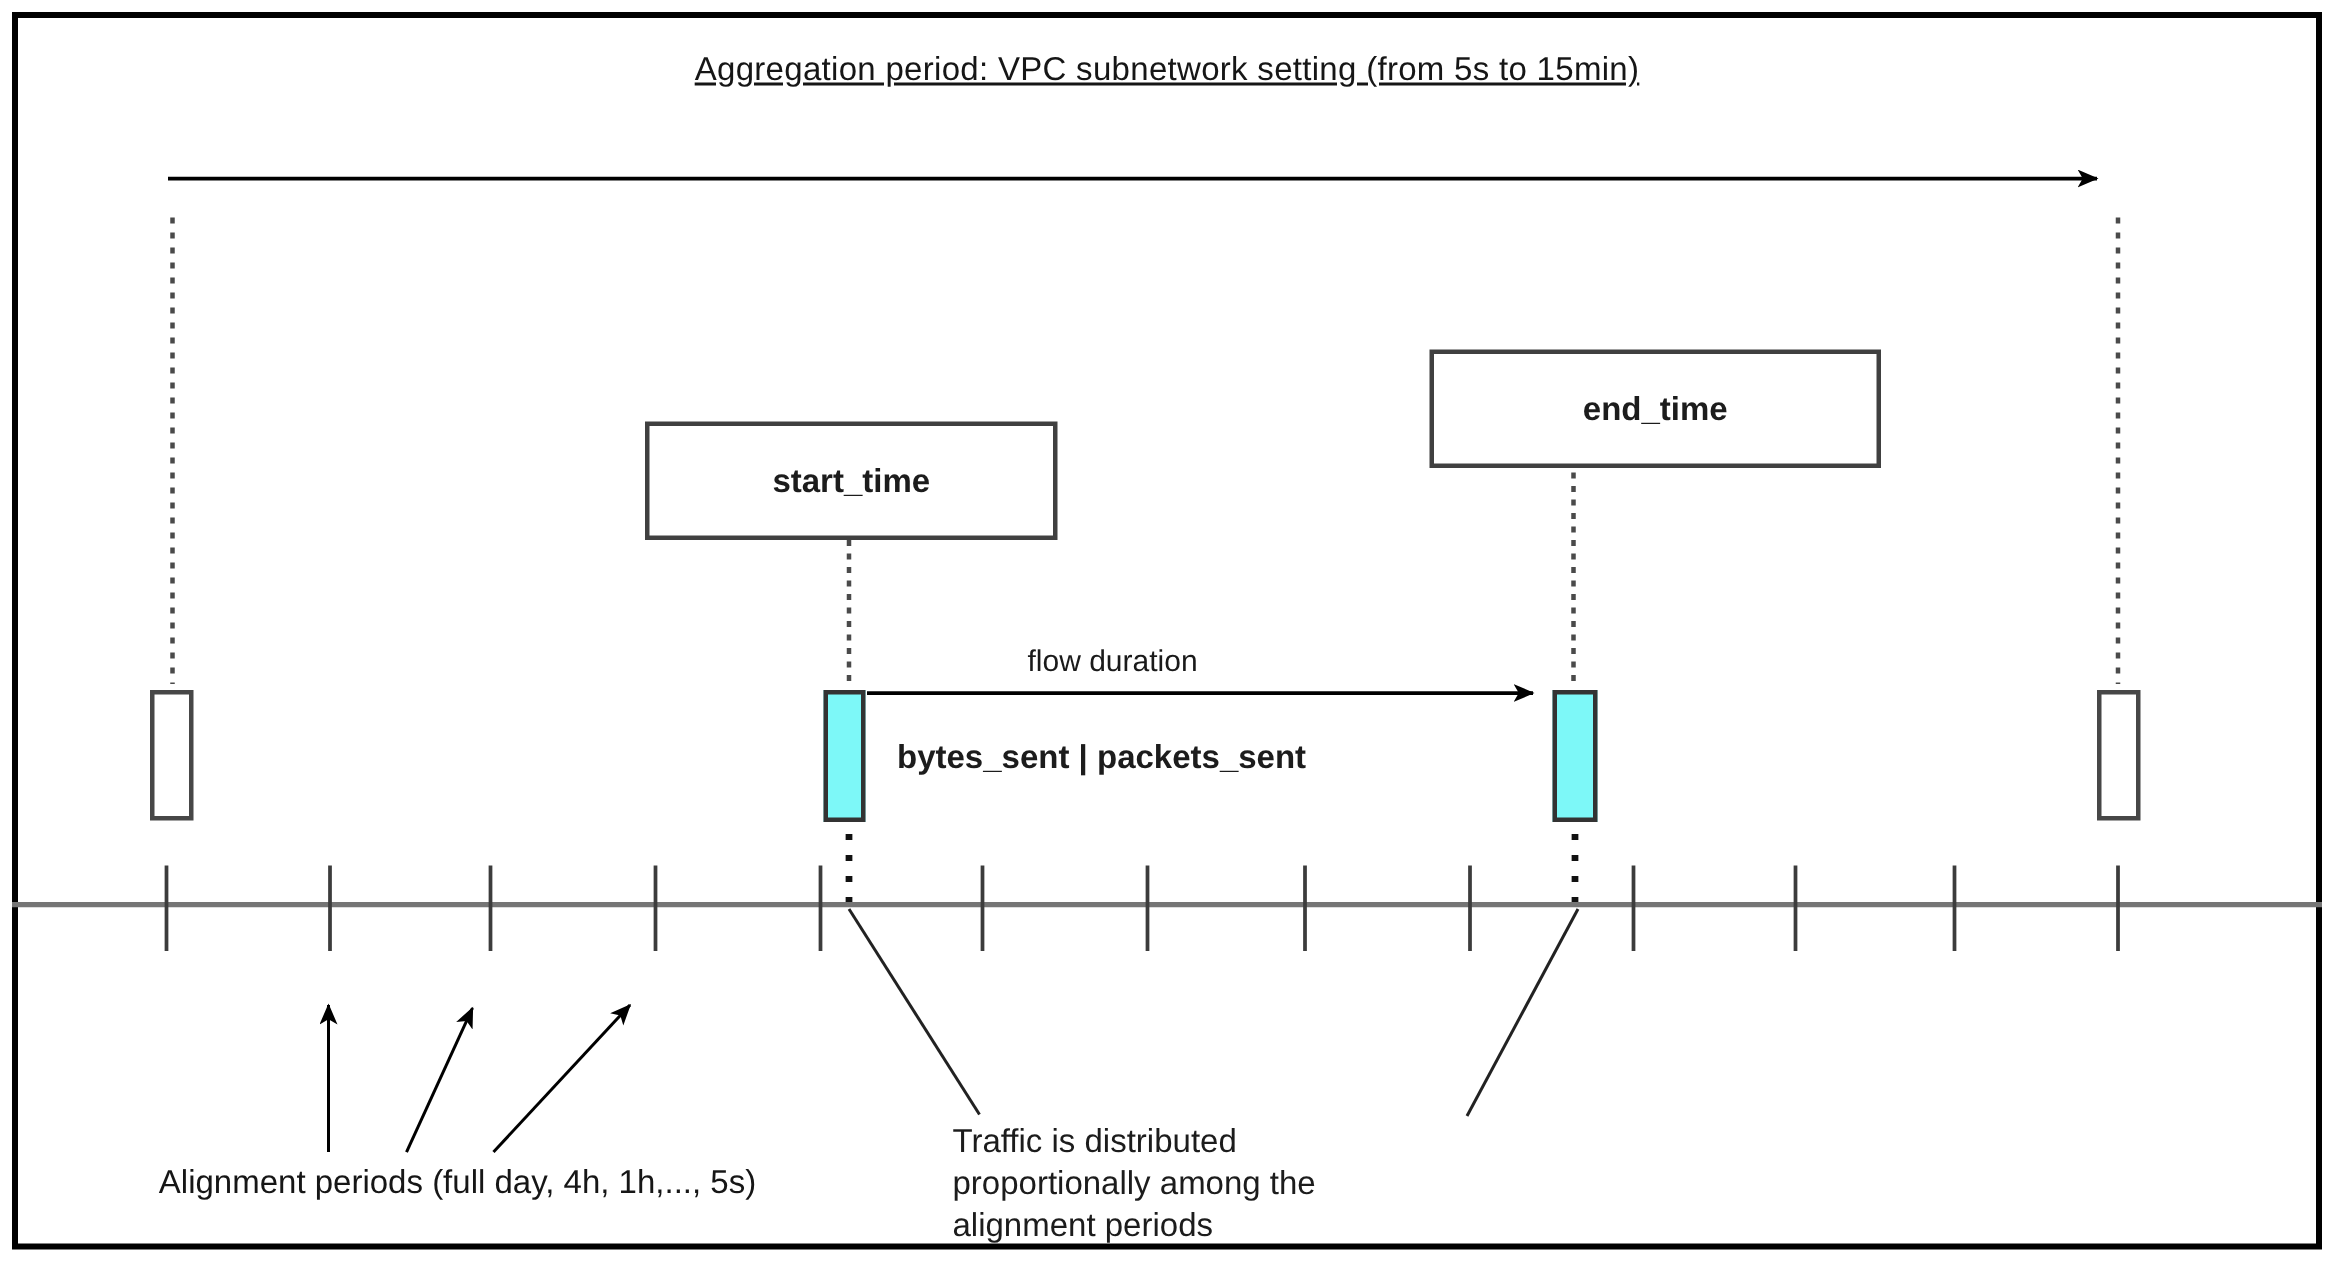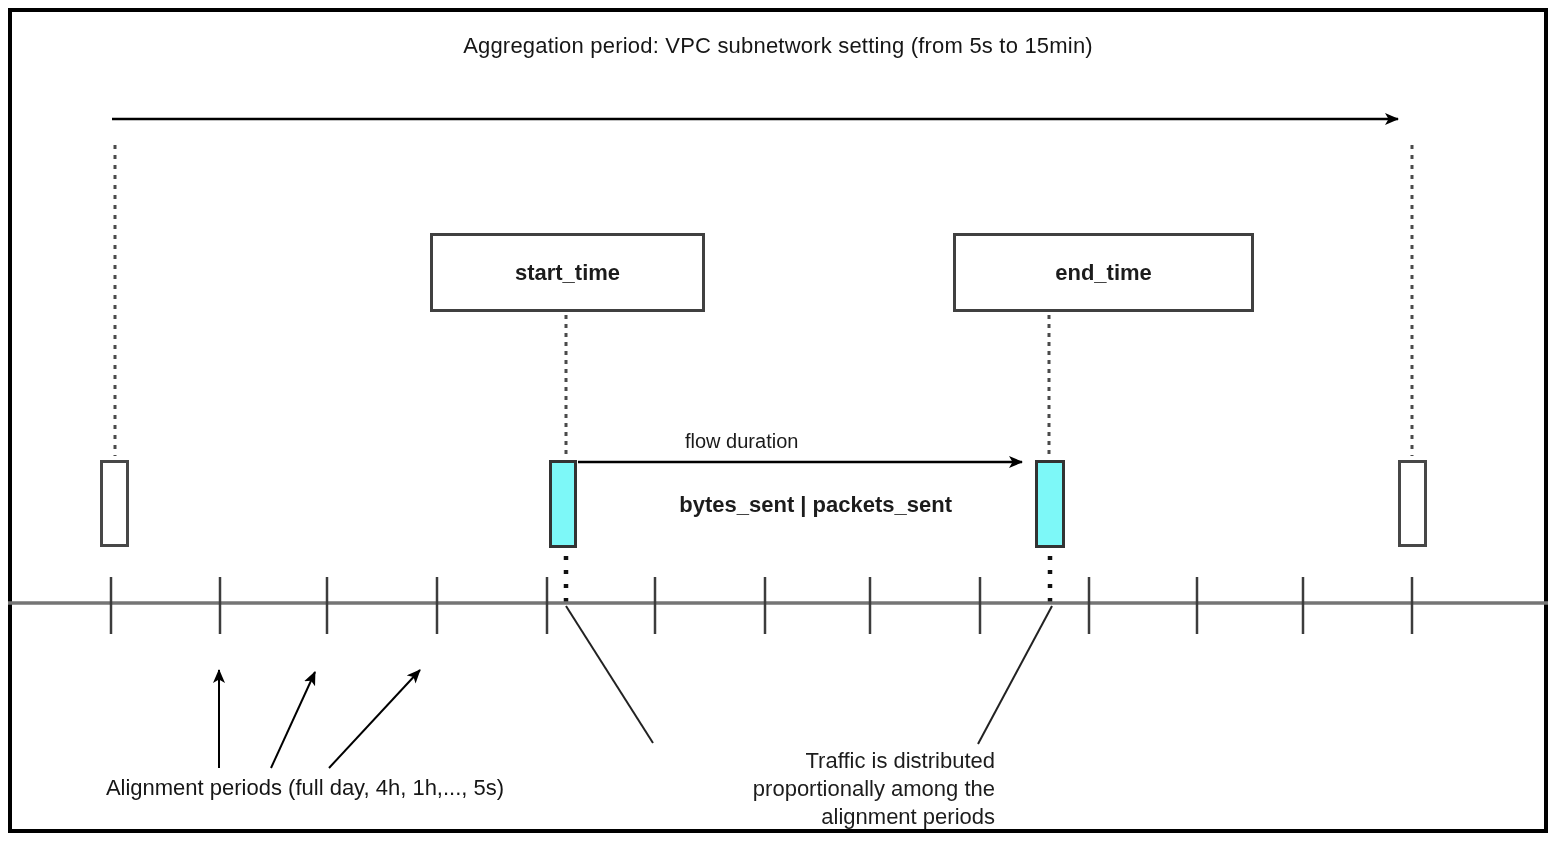"Aggregation period: VPC subnetwork" .title { text-decoration: none -> underline }
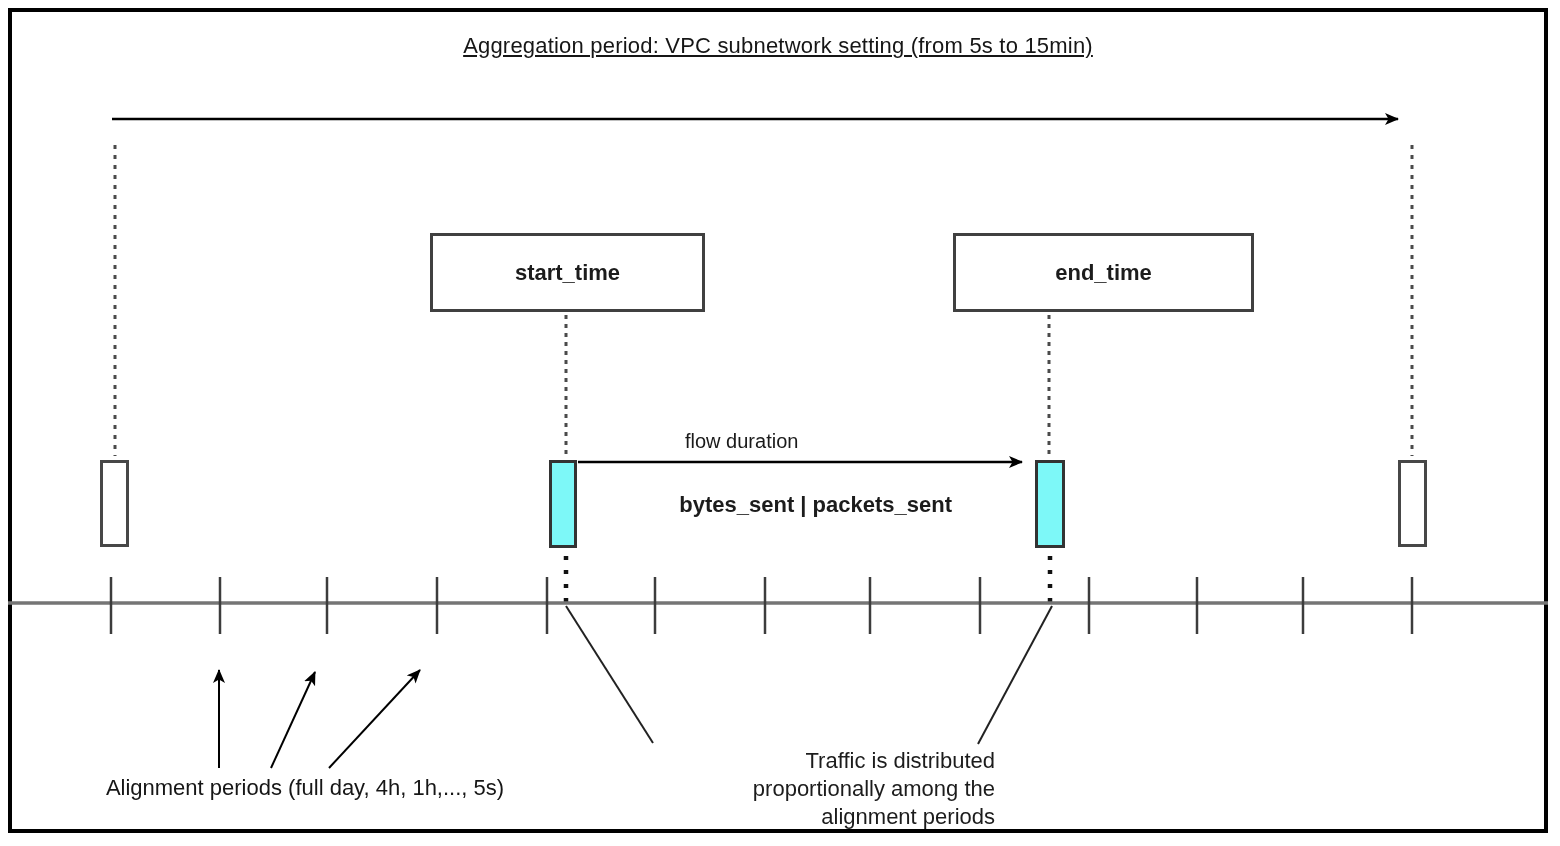"start_time" .timebox.start { margin-top: none -> 48px }
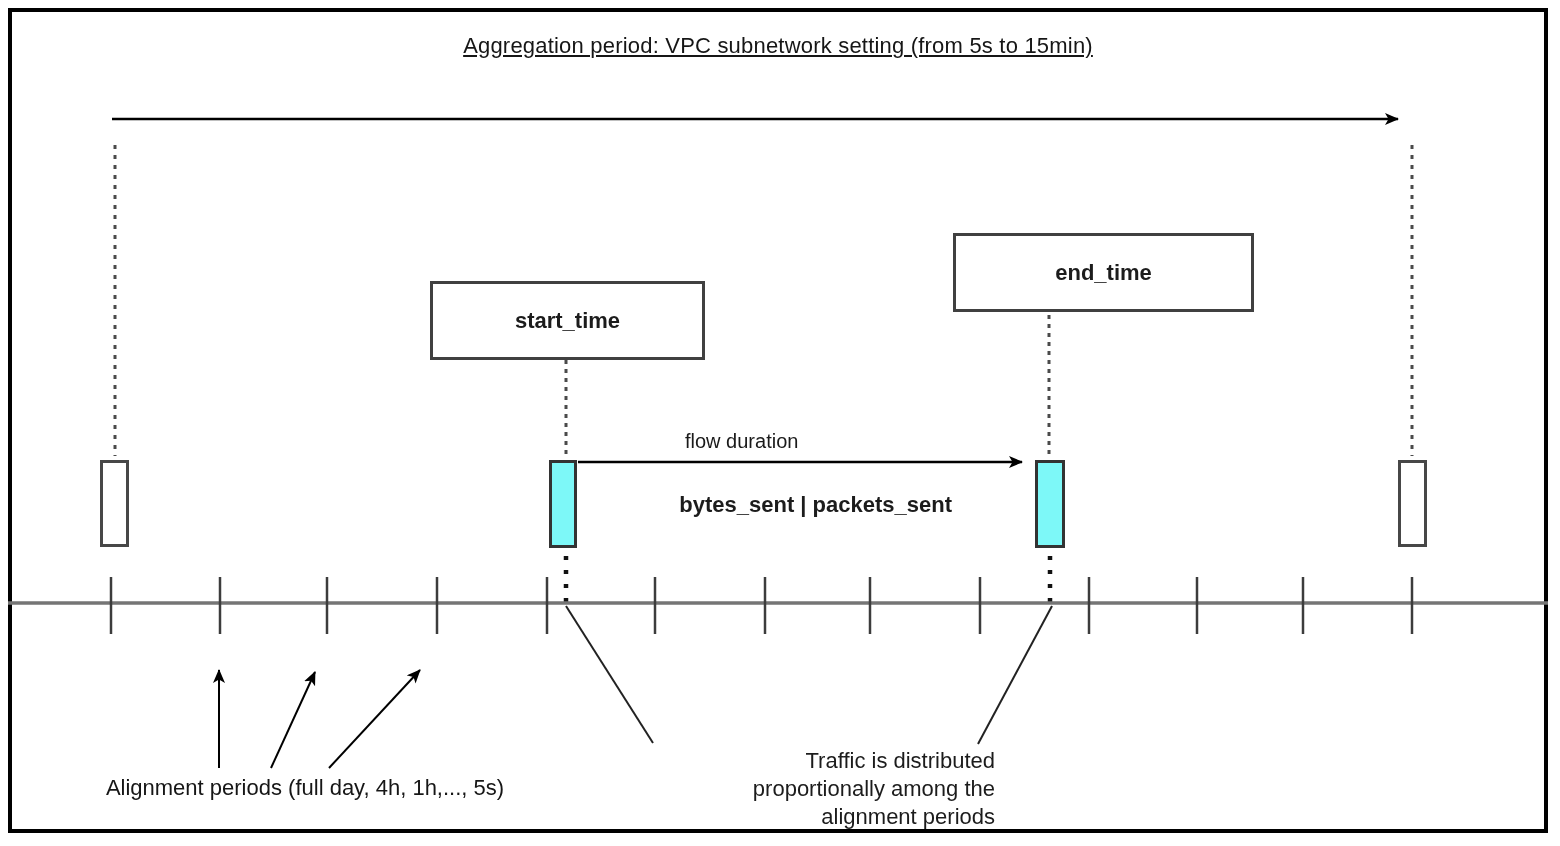"bytes_sent | packets_sent" .label-metrics { left: 572px -> 598px; text-align: right -> left }
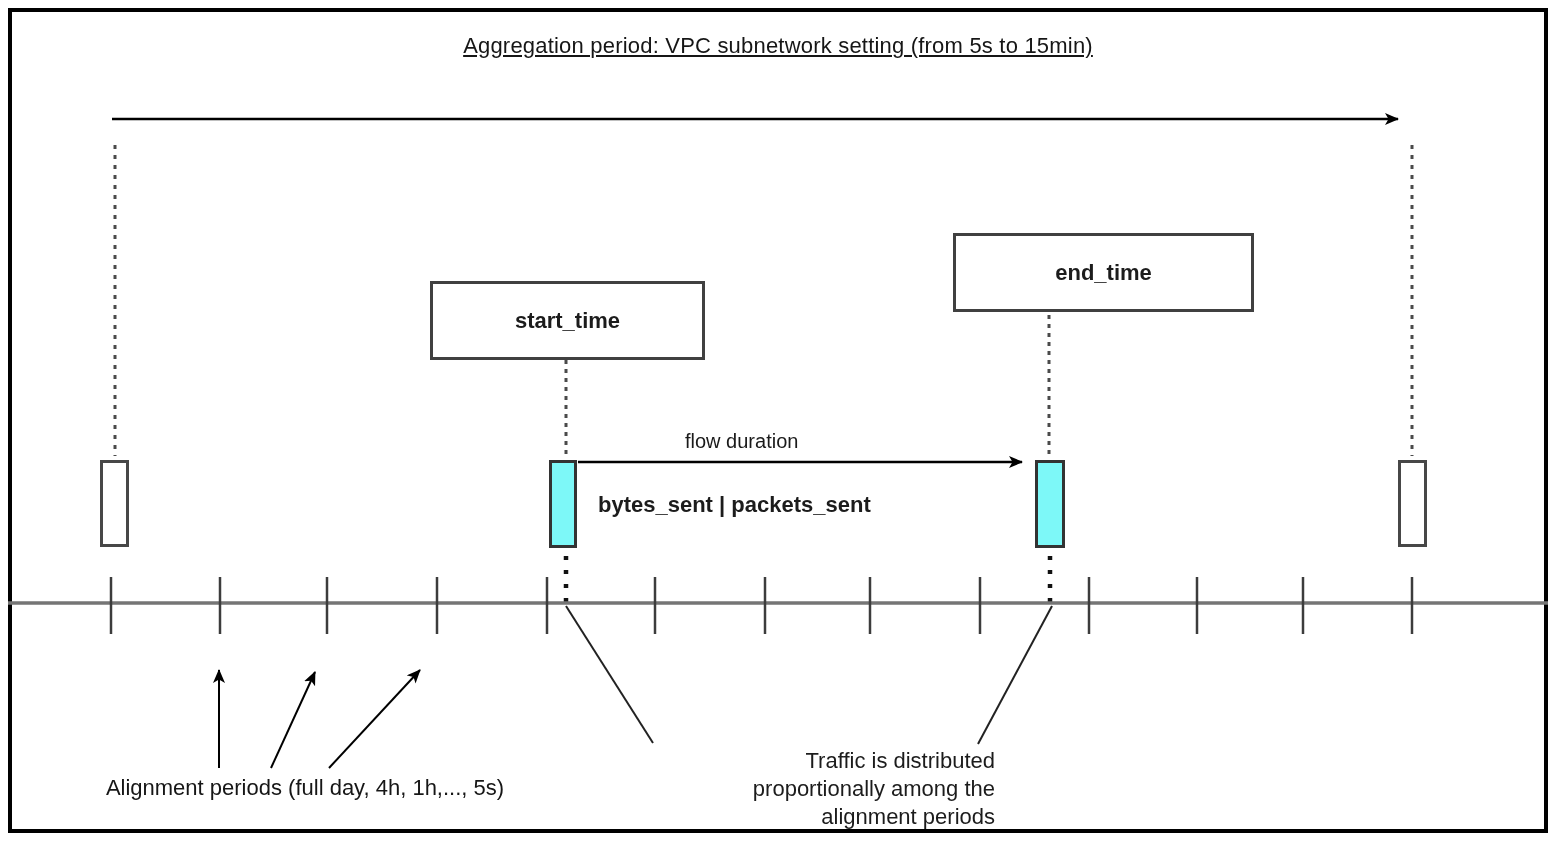"Traffic is distributed" .label-traffic { text-align: right -> left }
